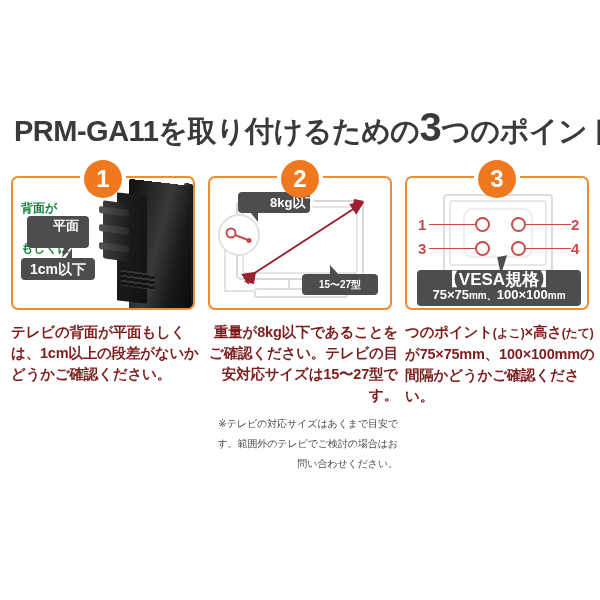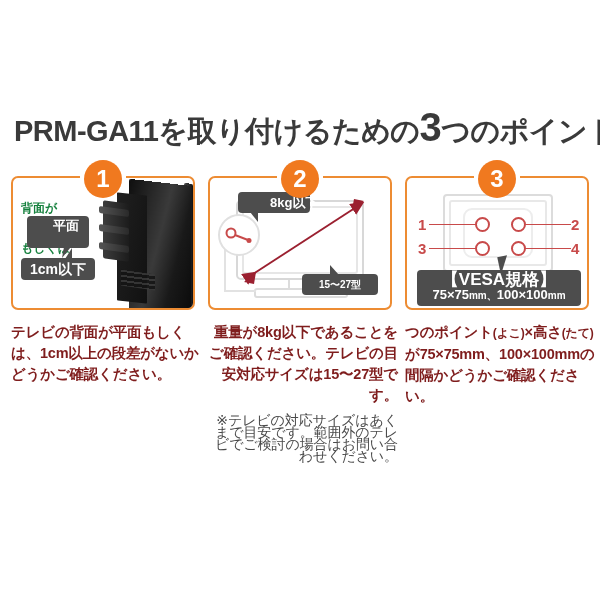"※テレビの対応サイズはあくまで目安です。範囲外のテレビでご検討の場合はお問い合わ" .col p.note { font-size: 14px -> 10px; line-height: 12px -> 20px }
